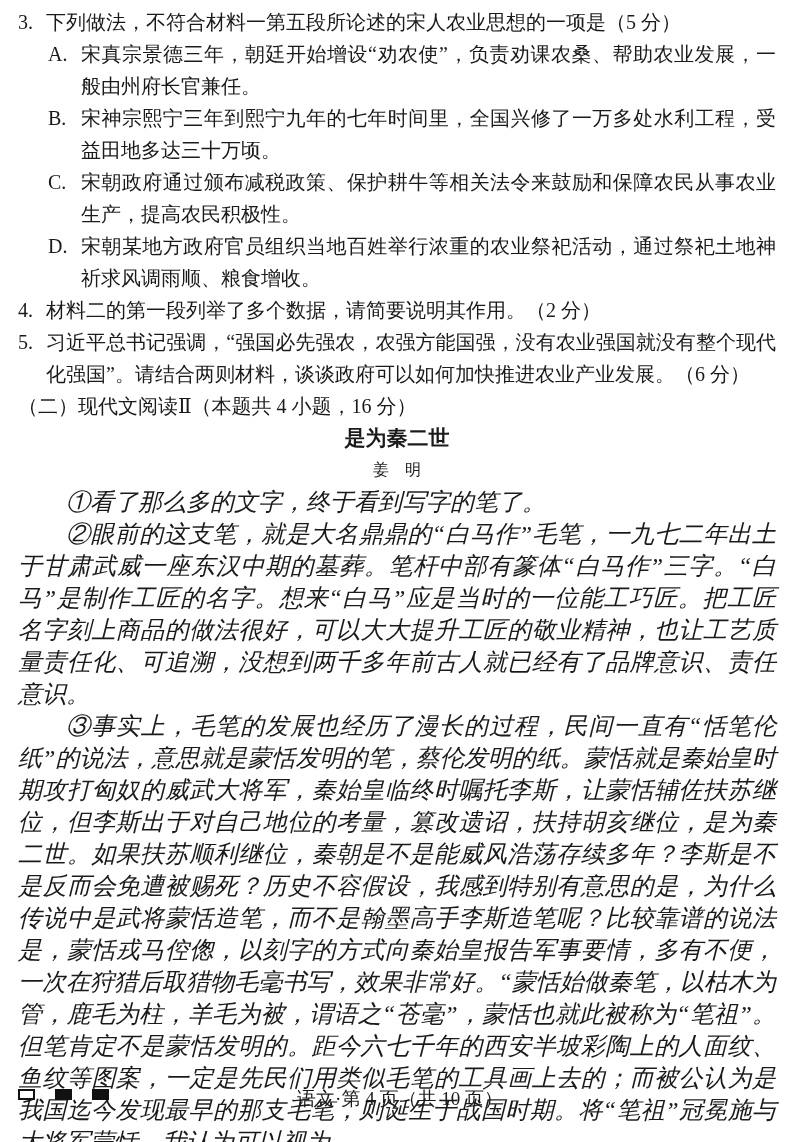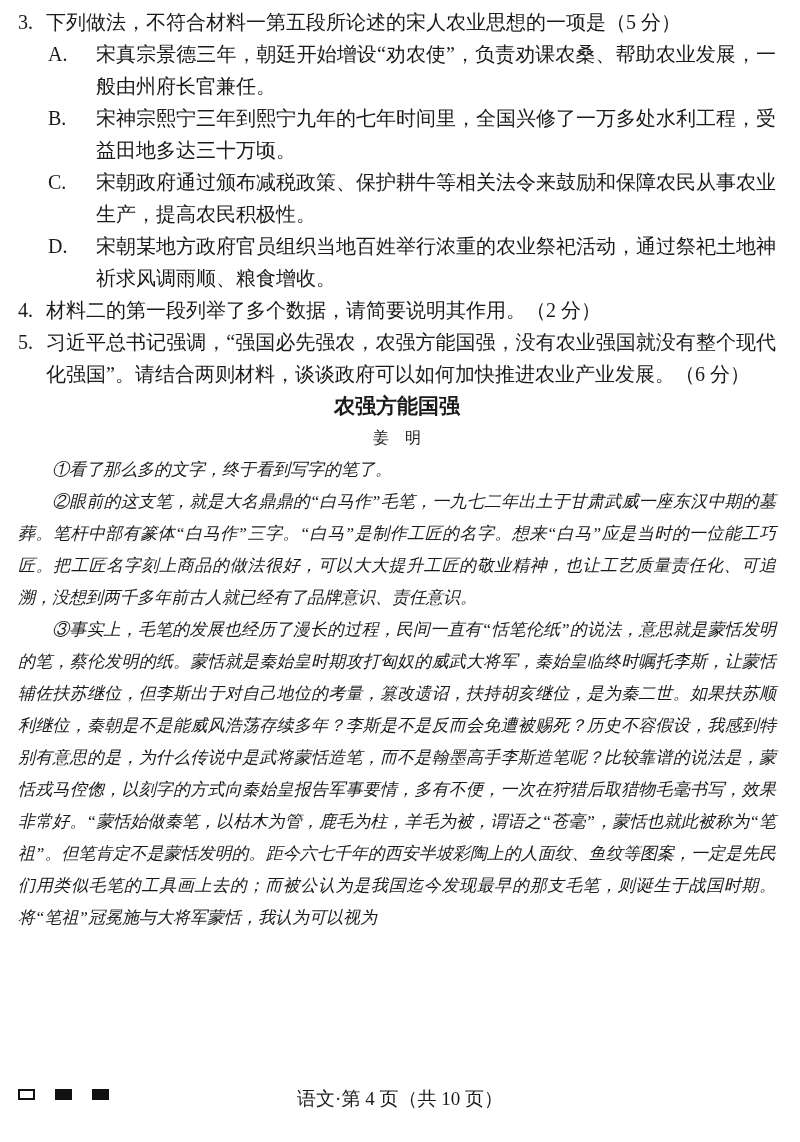"宋真宗景德三年，朝廷开始增设“劝农使”，负责劝课农桑、帮助农业发展，一般由州府长" .opt-text { margin-left: 15px -> none }
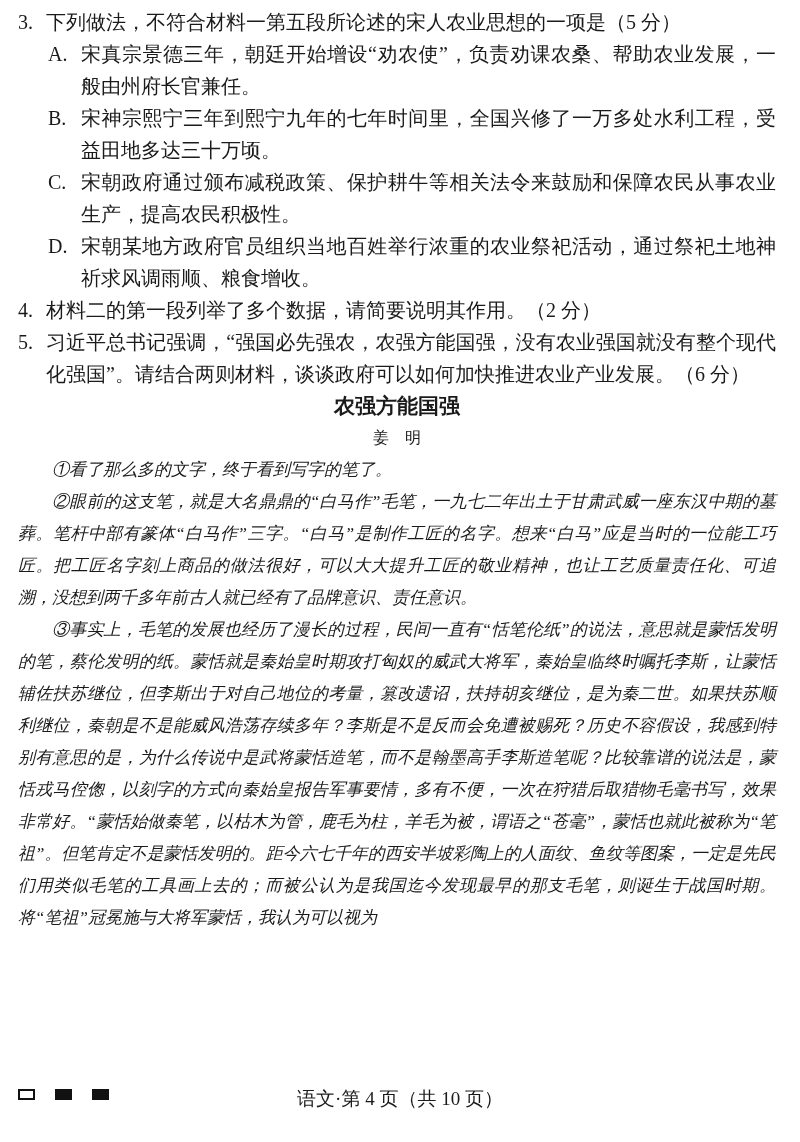"（二）现代文阅读Ⅱ（本题共 4 小题，16 分）" div.section-line { html: none -> <div>（二）现代文阅读Ⅱ（本题共 4 小题，16 分）</div> }
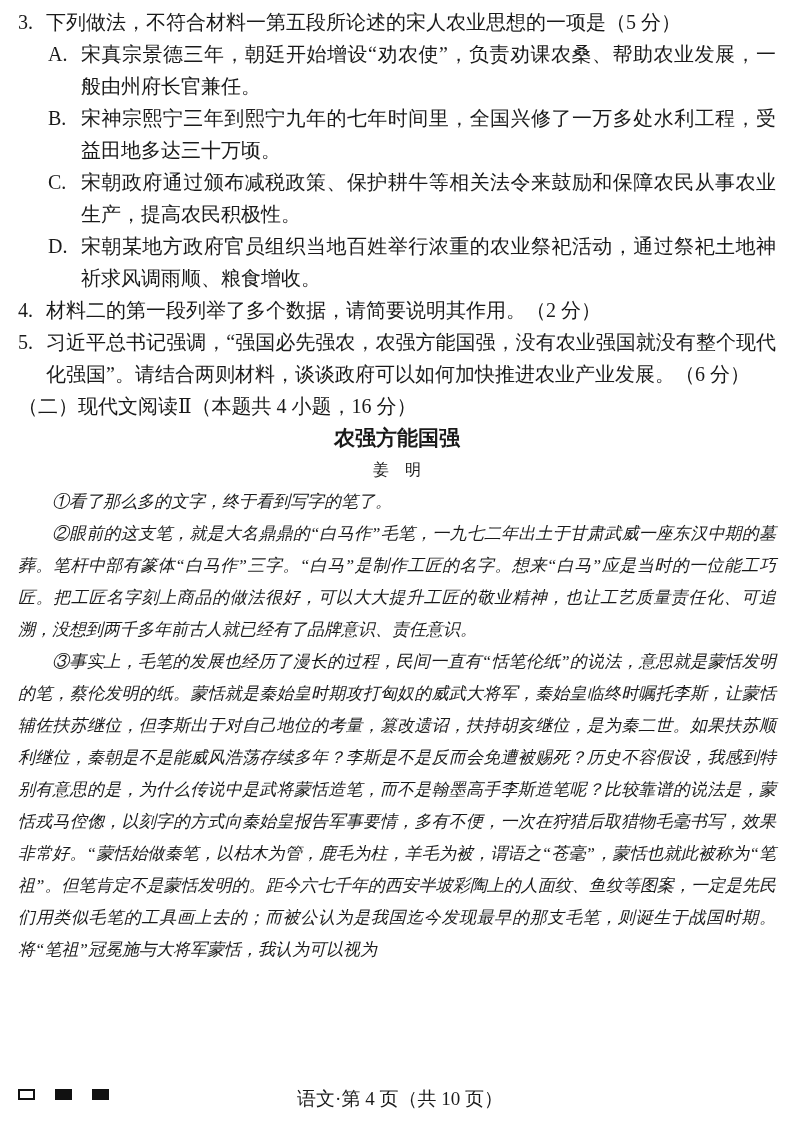"农强方能国强" h2.article-title { text: 农强方能国强 -> 是为秦二世 }
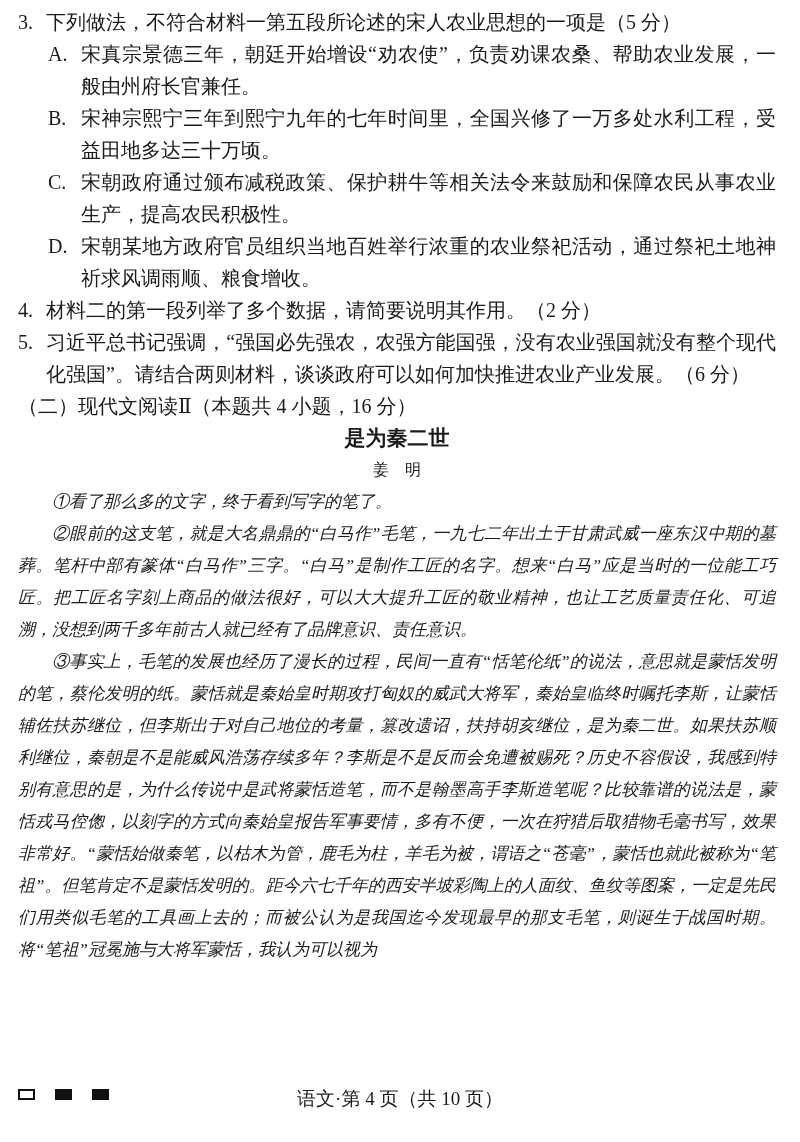"①看了那么多的文字，终于看到写字的笔了。" .article p { font-size: 17px -> 24px }
